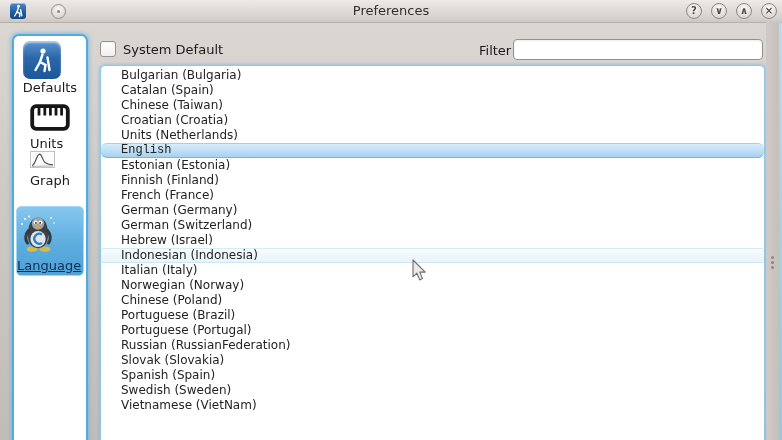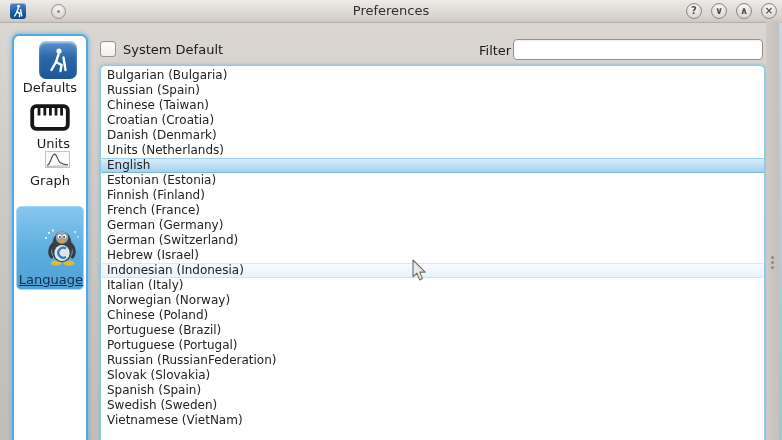"Bulgarian (Bulgaria)" .lrow { padding-left: 6px -> 20px }
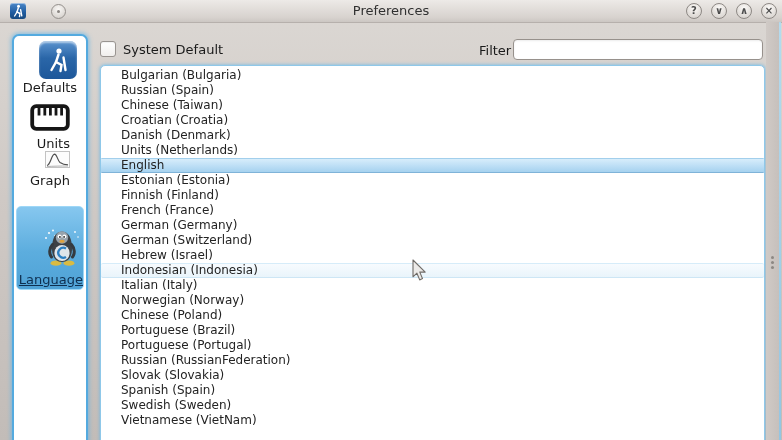"Defaults" .side-item { align-items: flex-end -> flex-start }
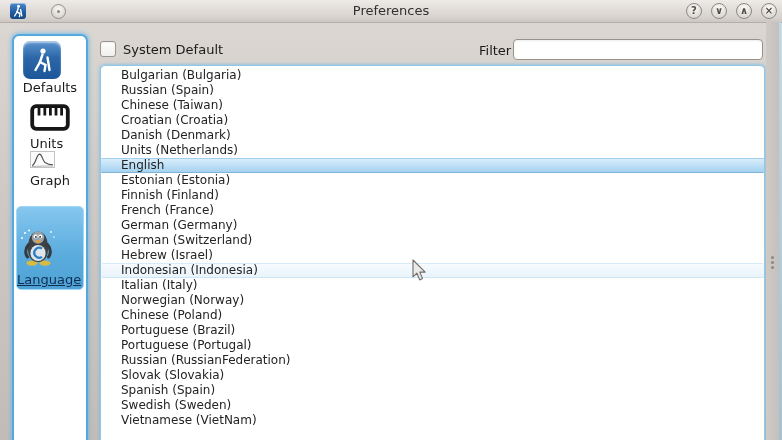"Russian (Spain)" div.lrow { text: Russian -> Catalan }
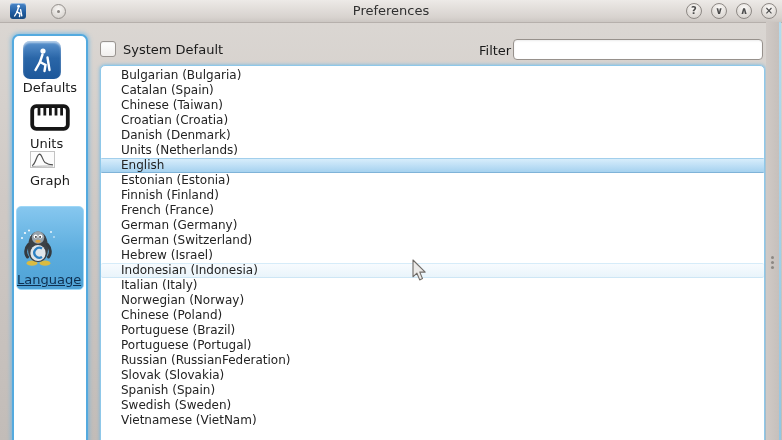"Danish (Denmark)" div.lrow { html: <div>Danish (Denmark)</div> -> none }
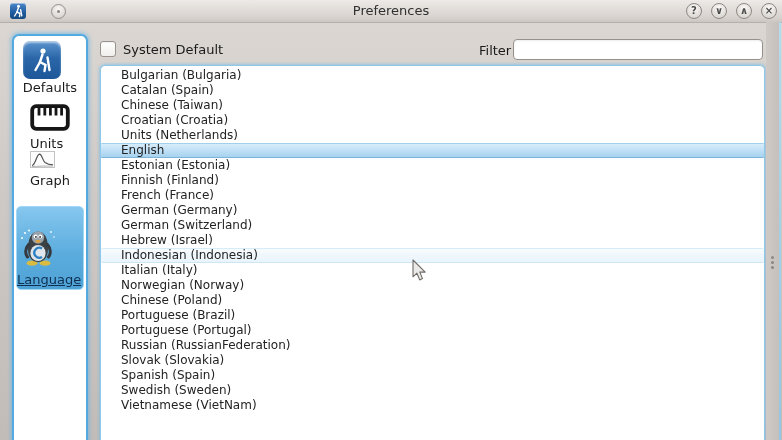"English" .lrow.selected { border-radius: 1px -> 6px; font-family: none -> Liberation Mono, monospace }
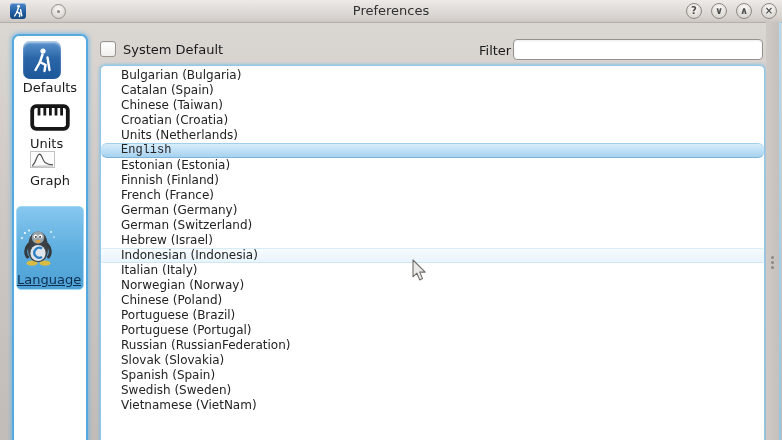"Language" .si-language { padding: 20px 0 2px 0 -> 6px 0 2px 0 }
